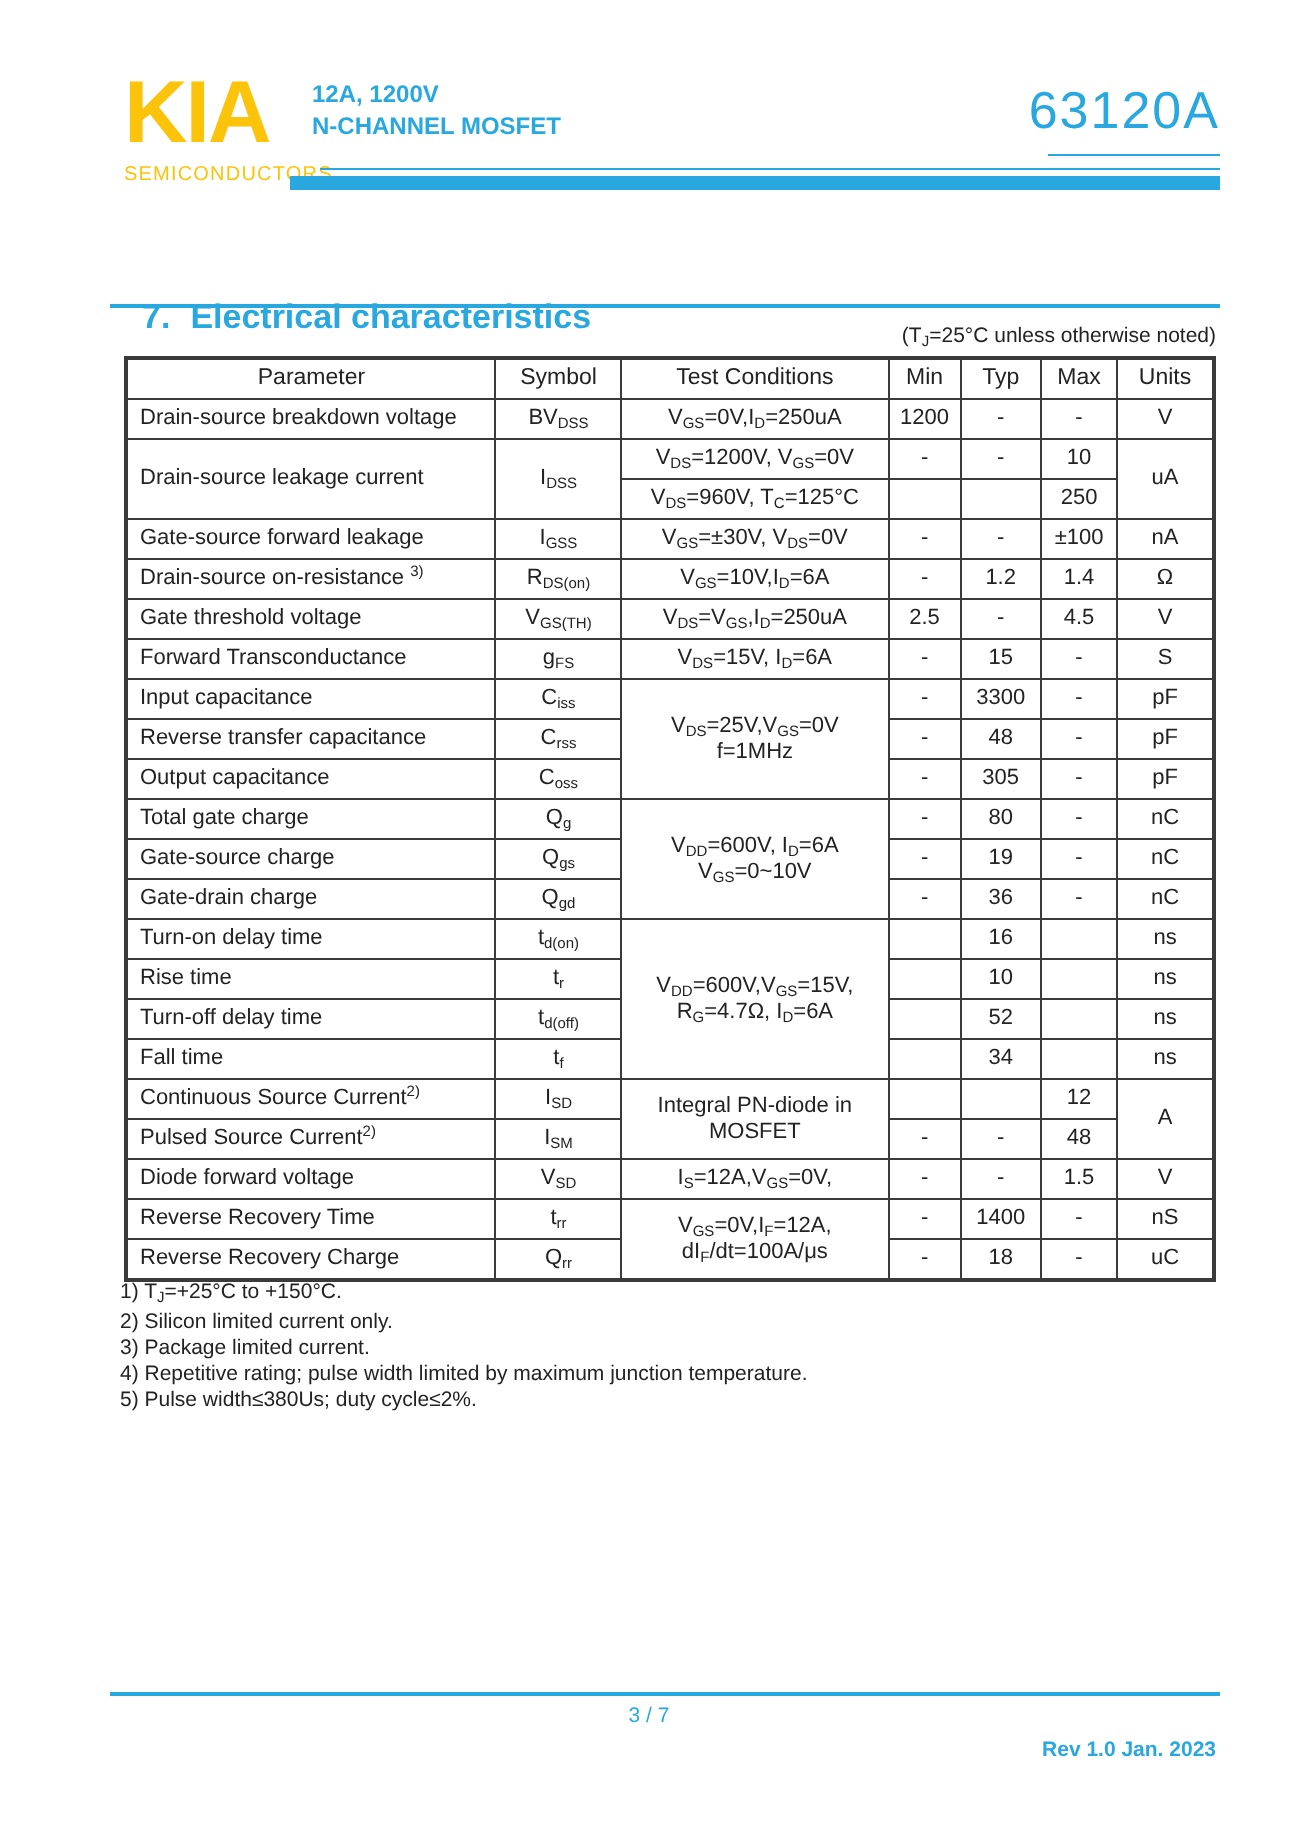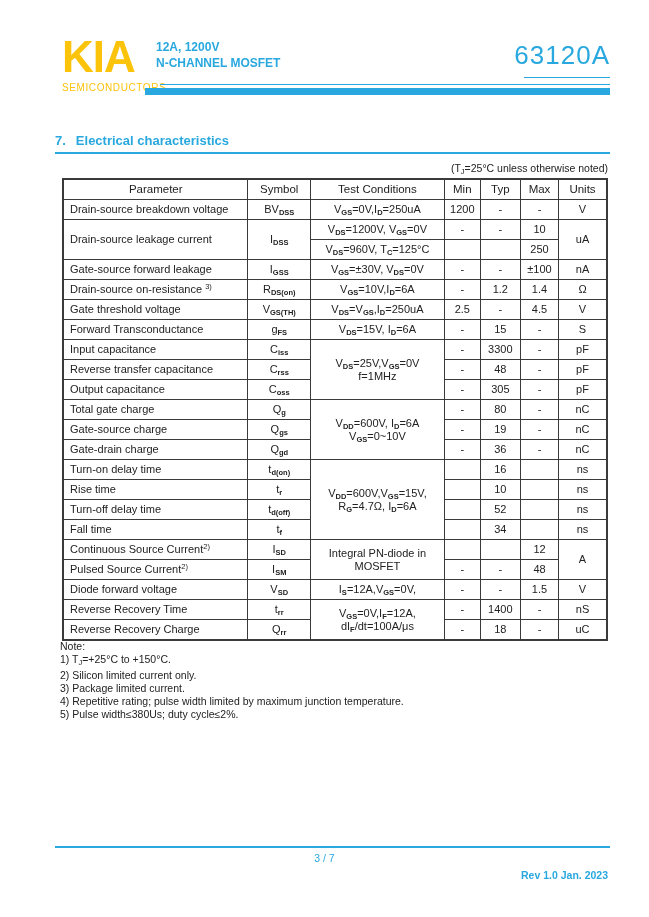"7. Electrical characteristics" .section-title { font-size: 13px -> 17px; margin: 0 -> 16px }
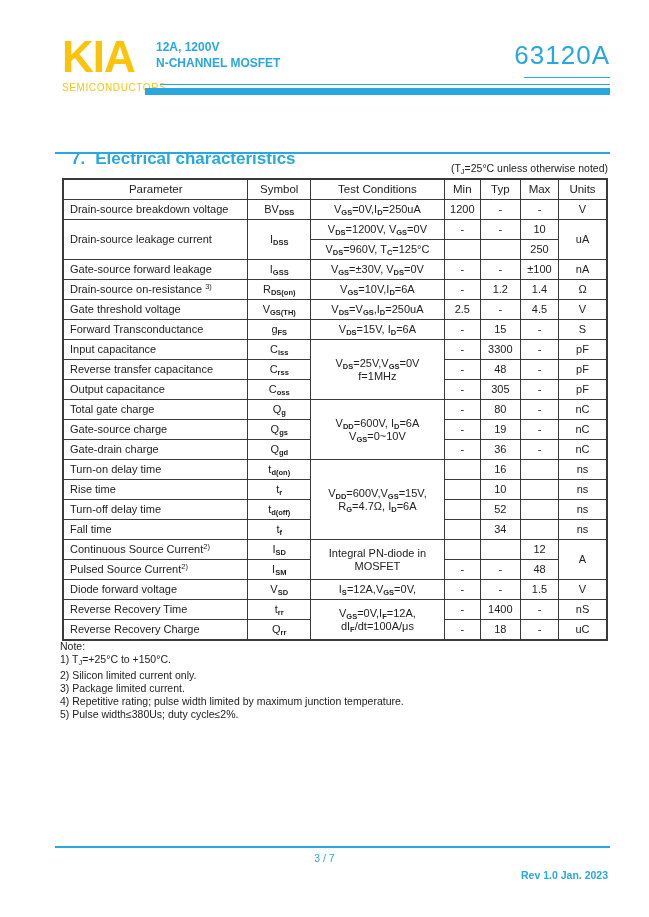"DSS" table.spec sub { font-weight: bold -> none }
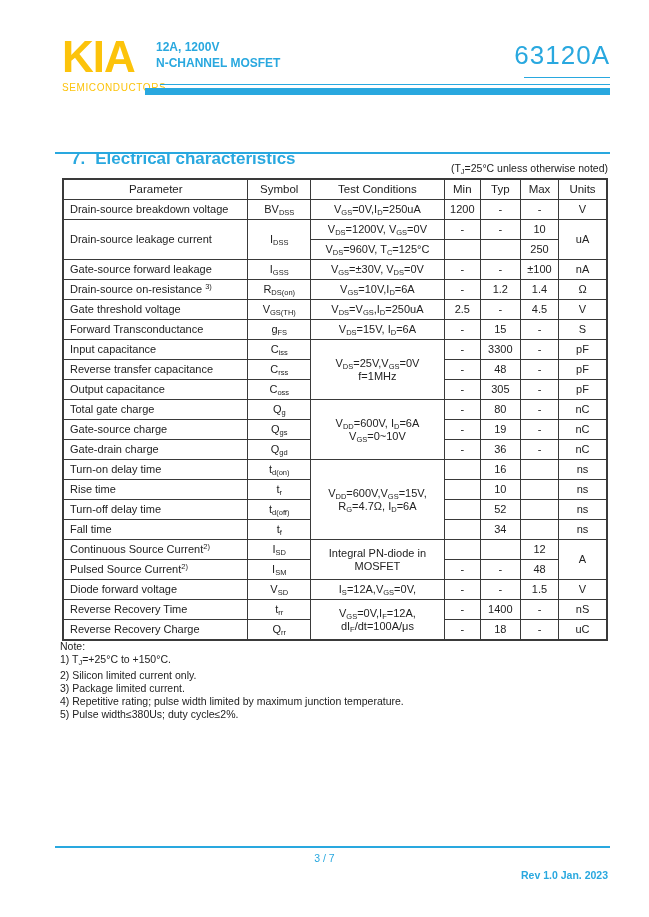"Note:" div { html: <div>Note:</div> -> none }
